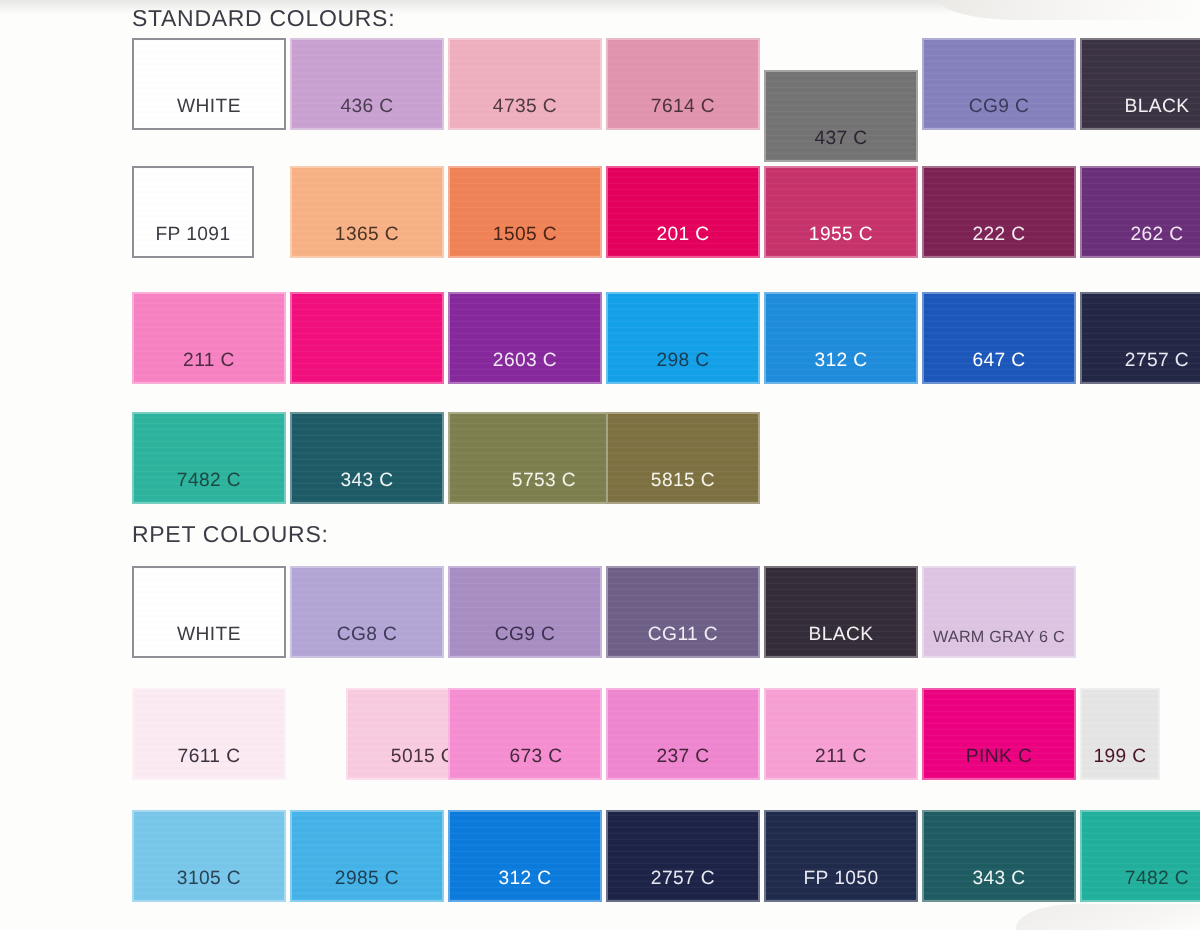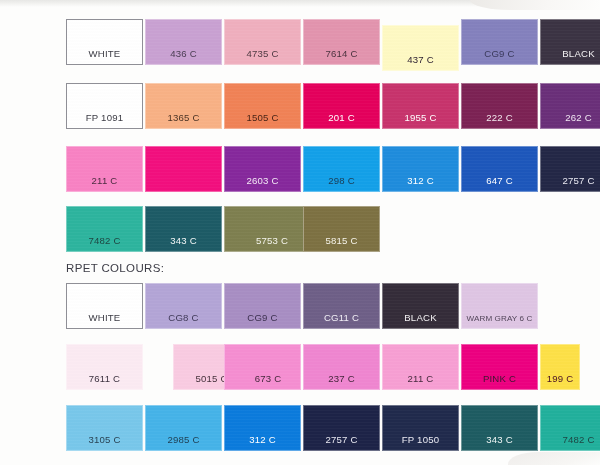"STANDARD COLOURS:" div.section-title { html: none -> <div>STANDARD COLOURS:</div> }
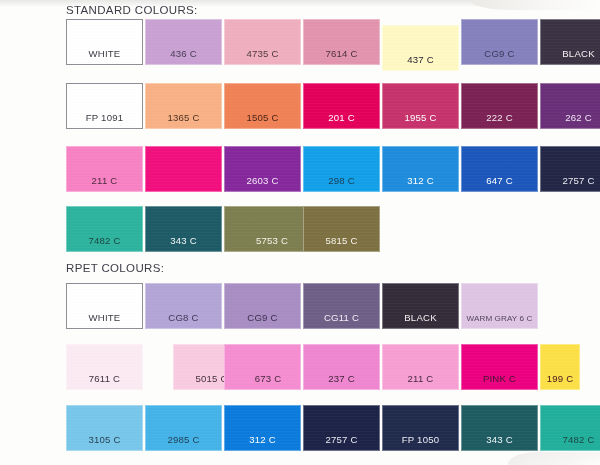"437 C" div.swatch { background: #fef9c3 -> #737373; top: 25px -> 35px }
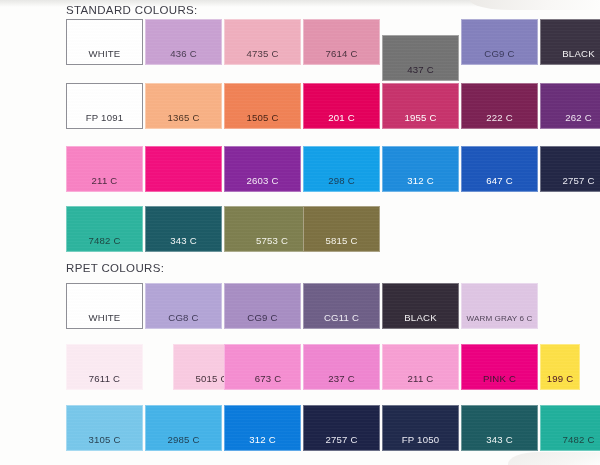"FP 1091" div.swatch { width: 77px -> 61px }
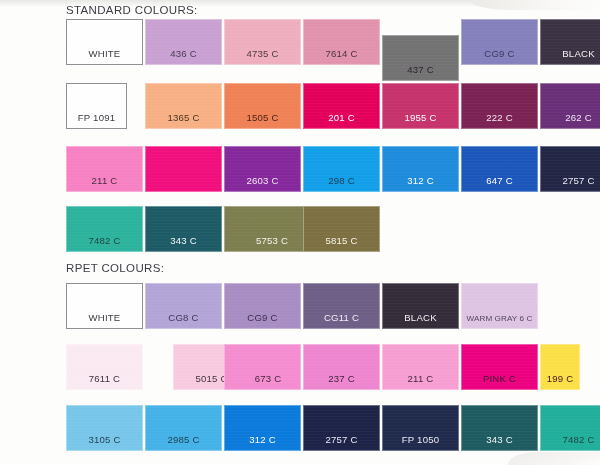"199 C" div.swatch { background: #fde047 -> #e5e5e5 }
